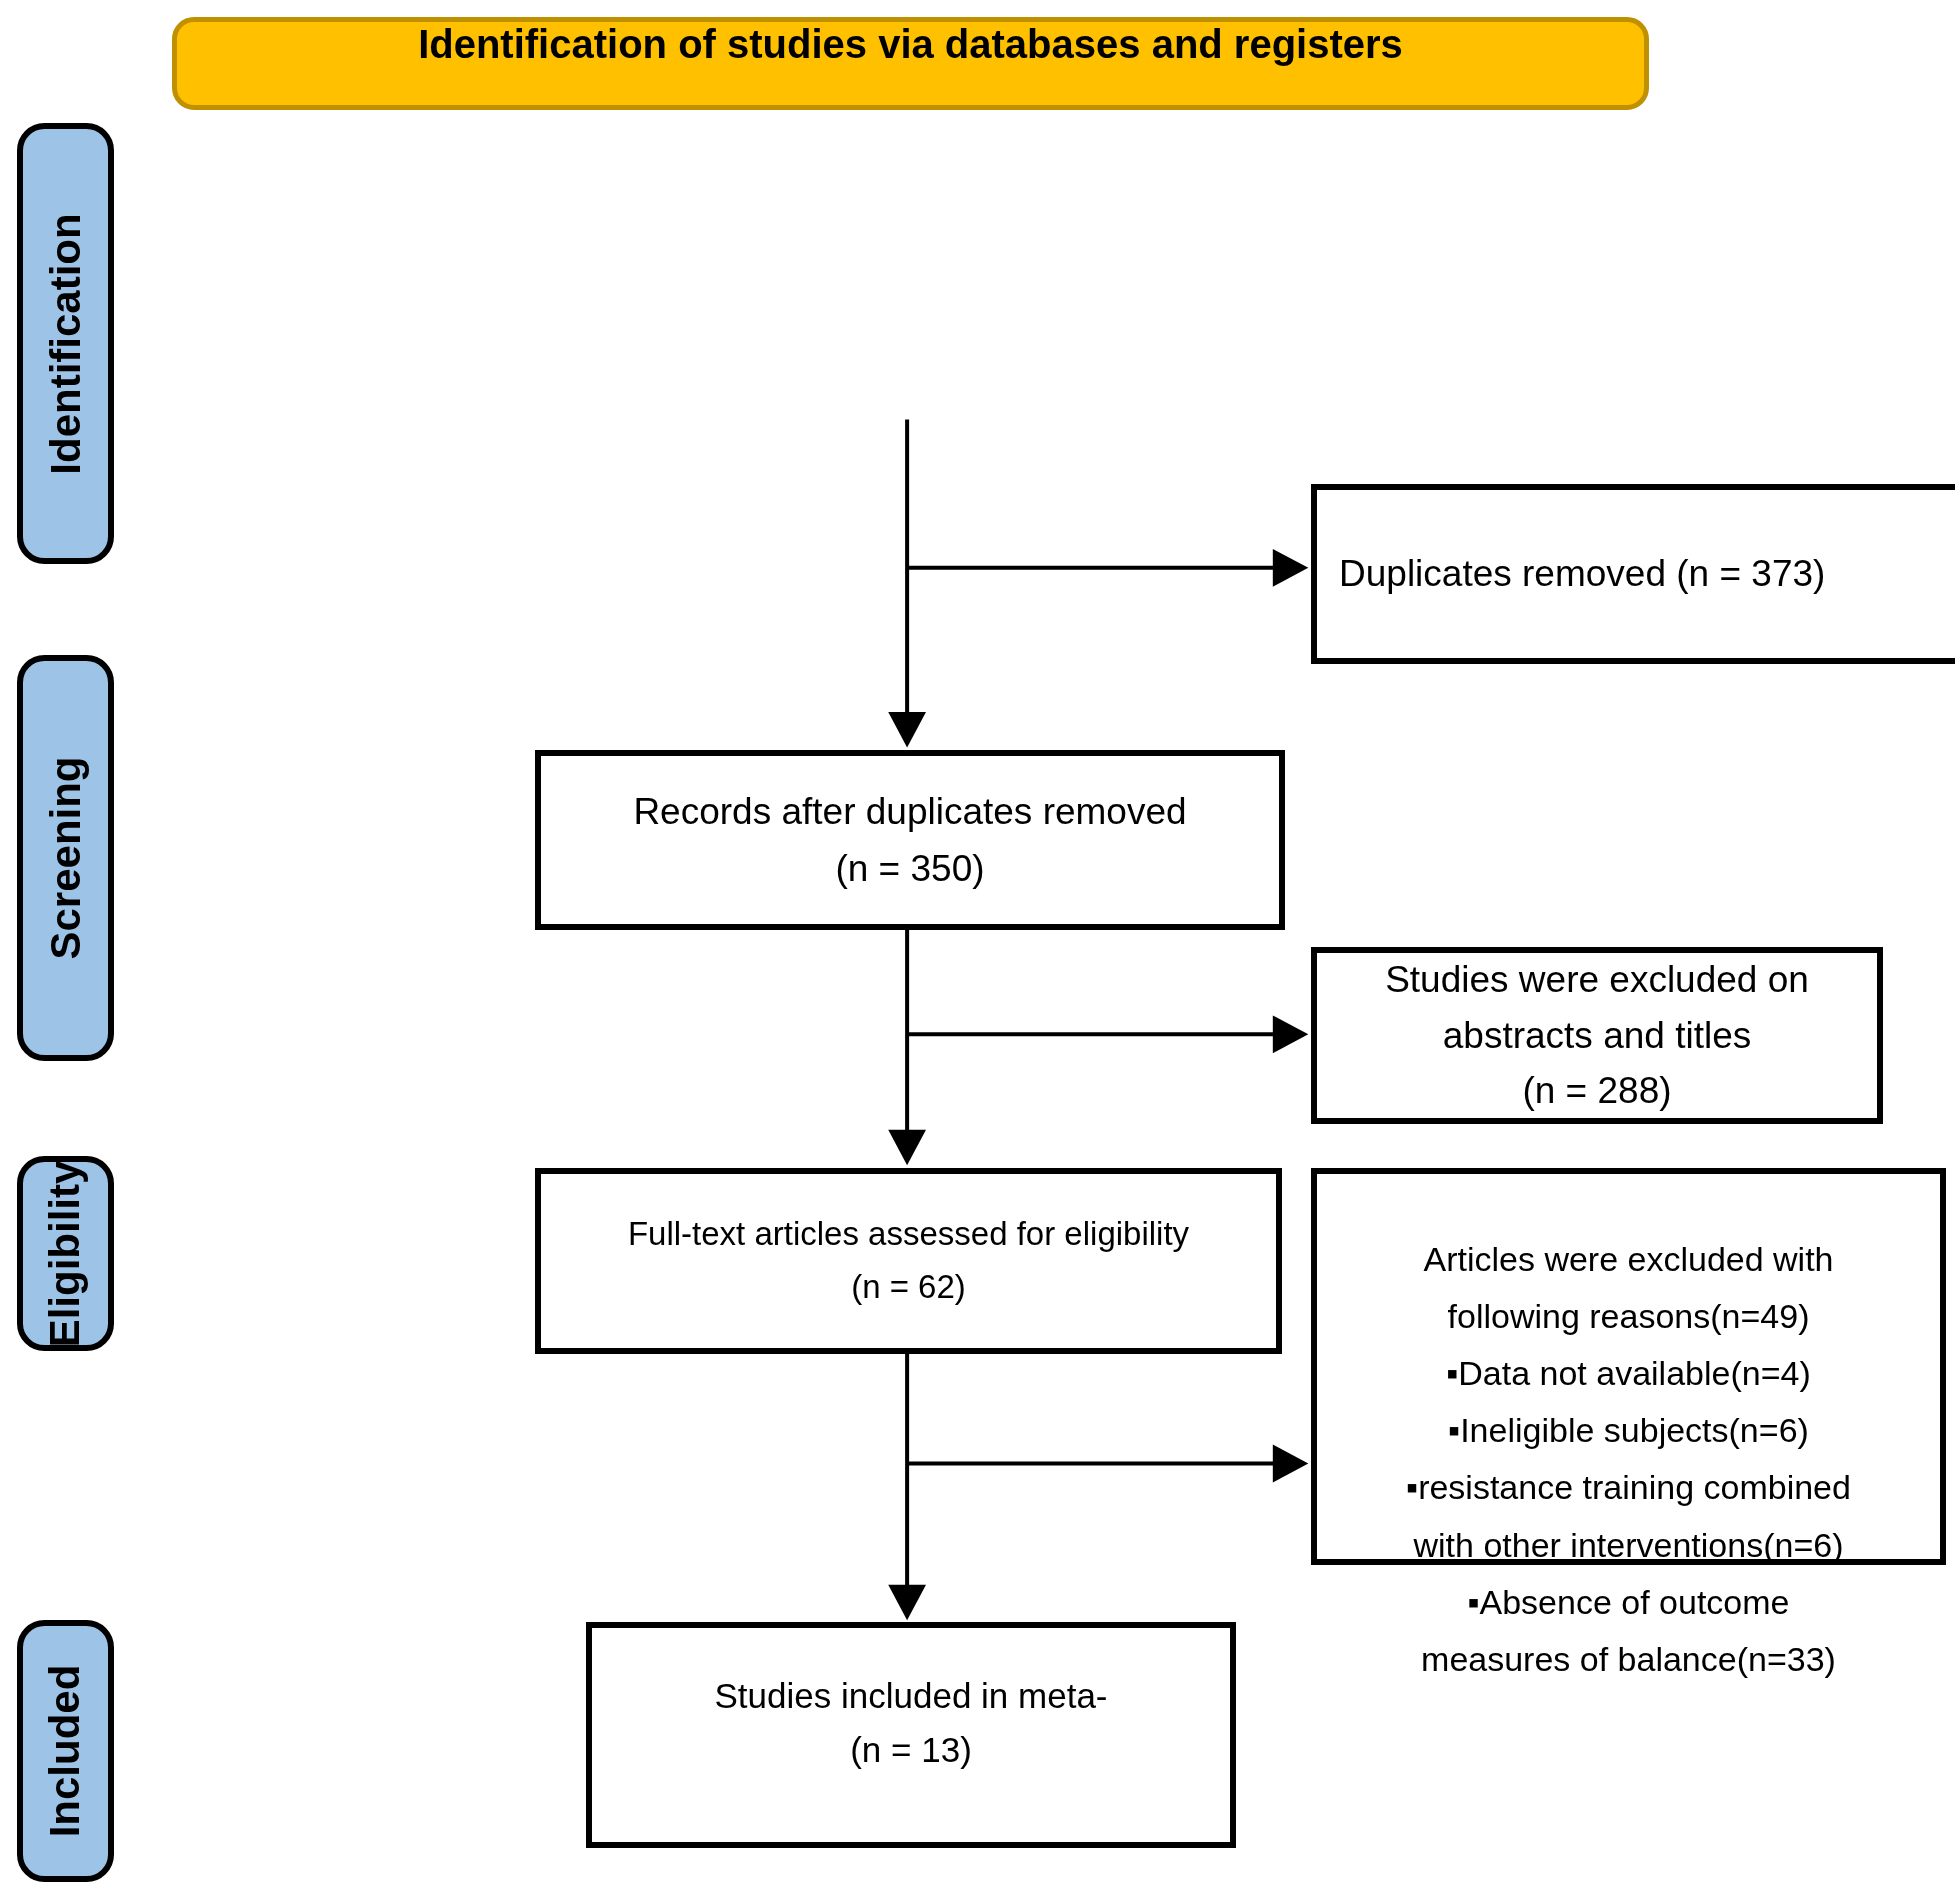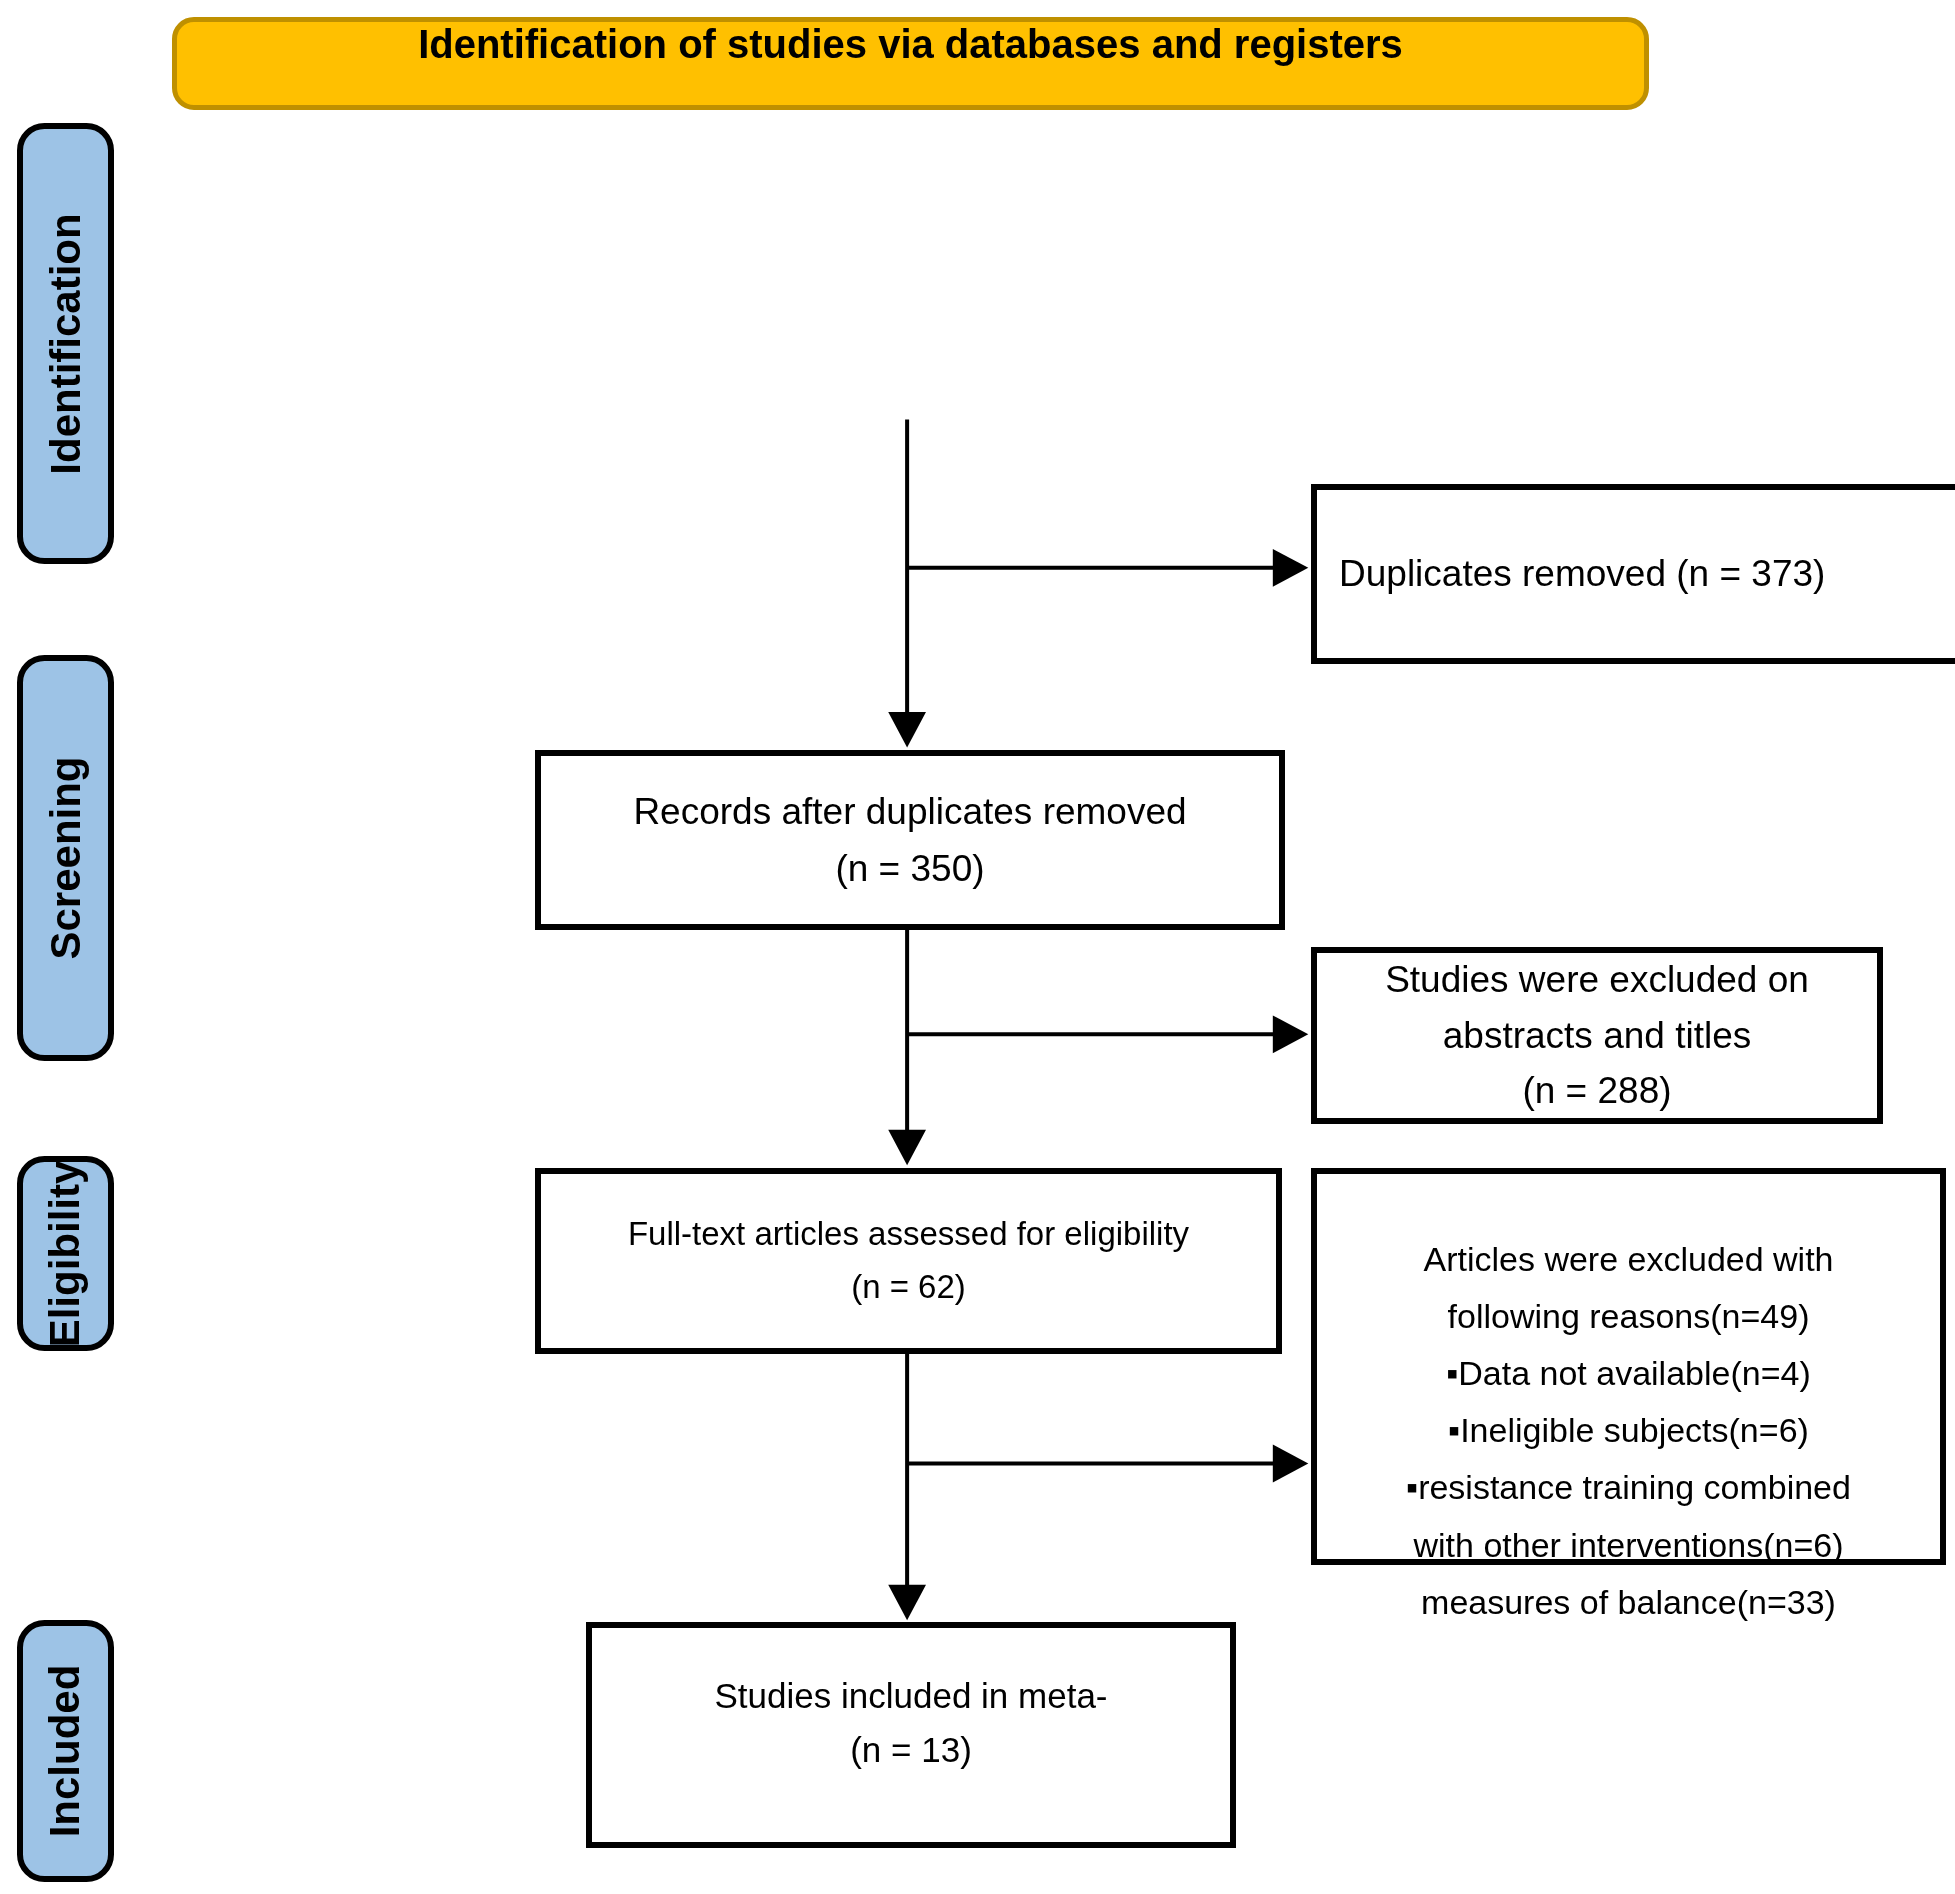"▪Absence of outcome" div { html: none -> <div>▪Absence of outcome</div> }
